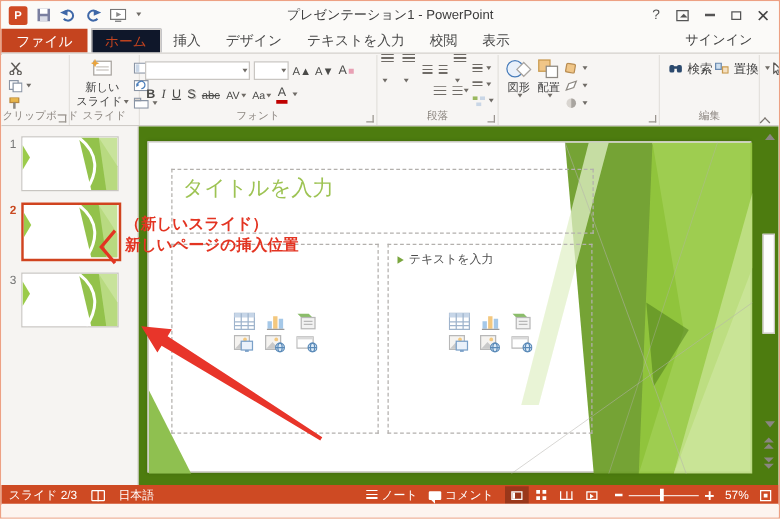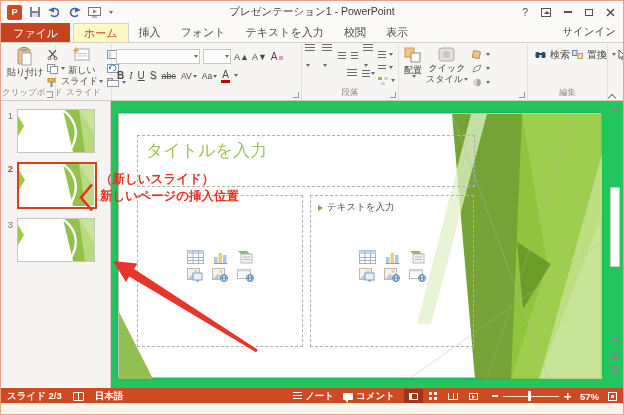"ホーム" .tab-sel { background: #fef9c3 -> #0f172a }
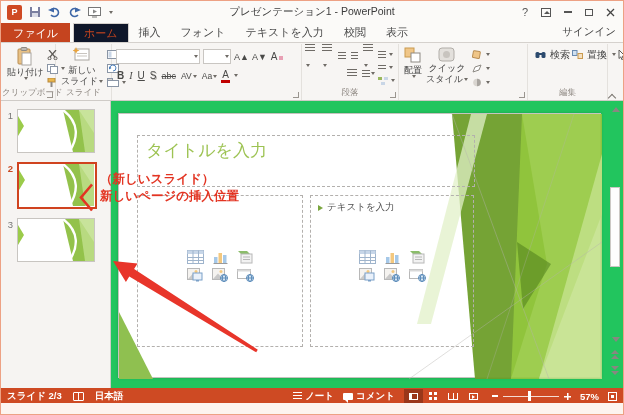"フォント" span.tab { text: フォント -> デザイン }
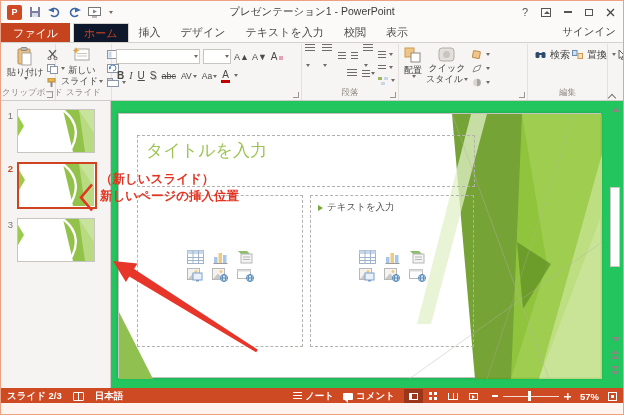"サインイン" .signin { right: 7px -> 21px }
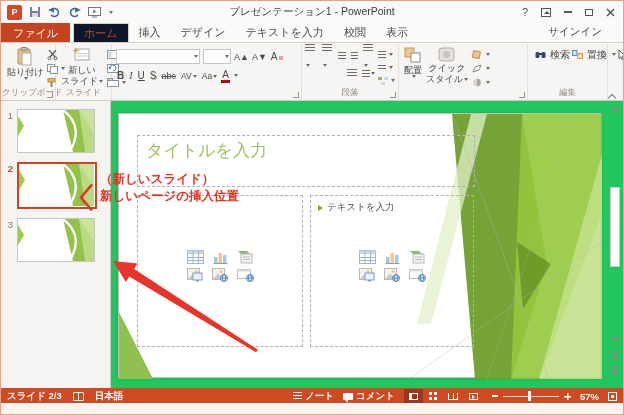"貼り付け" div.bigbtn { html: <div> <svg> <rect></rect> <rect></rect> <rect></rect> </svg> <span>貼り付け</span> <span></span> </div> -> none }
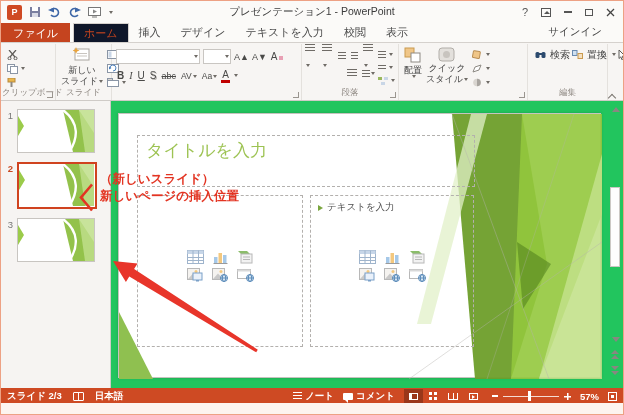"図形" div.bigbtn { html: none -> <div> <svg> <circle></circle> <polygon></polygon> </svg> <span><span>図形</span></span> <span></span> </div> }
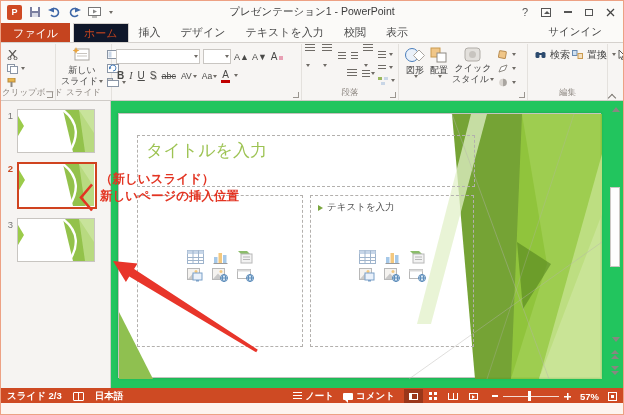"クイック" div.bigbtn { html: <div> <svg> <rect></rect> <circle></circle> </svg> <span>クイック</span> <span><span>スタイル</span><span></span></span> </div> -> none }
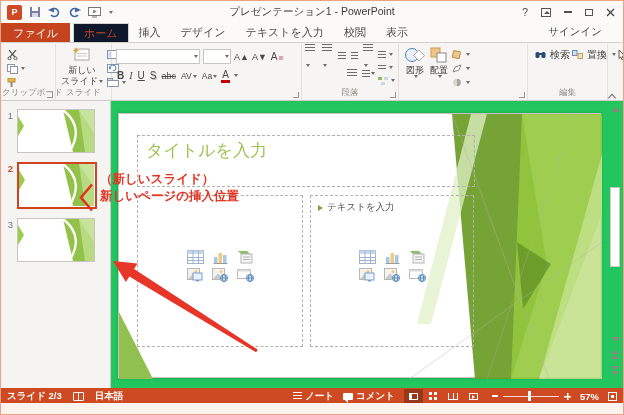"フォント" span.glabel { html: none -> <span>フォント</span> }
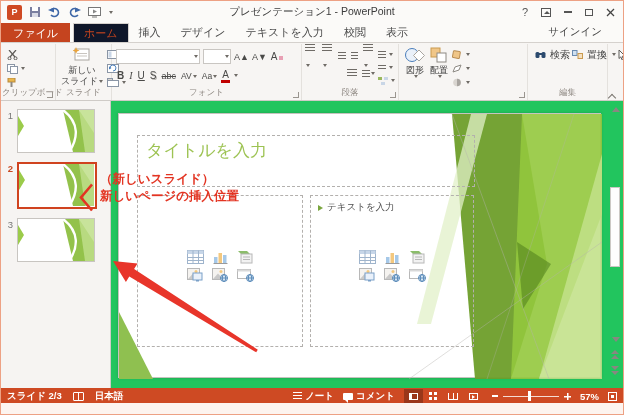"タイトルを入力" .canvas { background: #22c55e -> #4d7c0f }
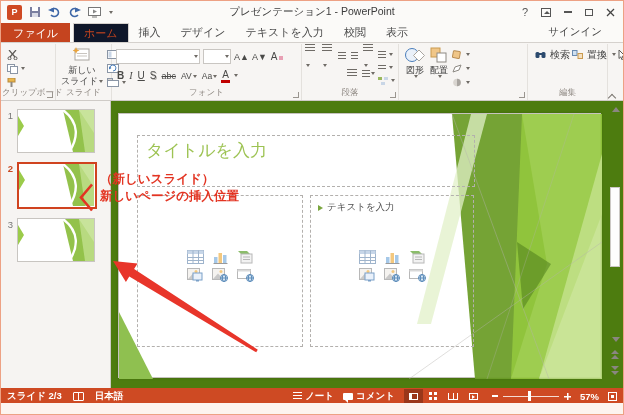"スライド 2/3" .sb-item { font-weight: bold -> none }
